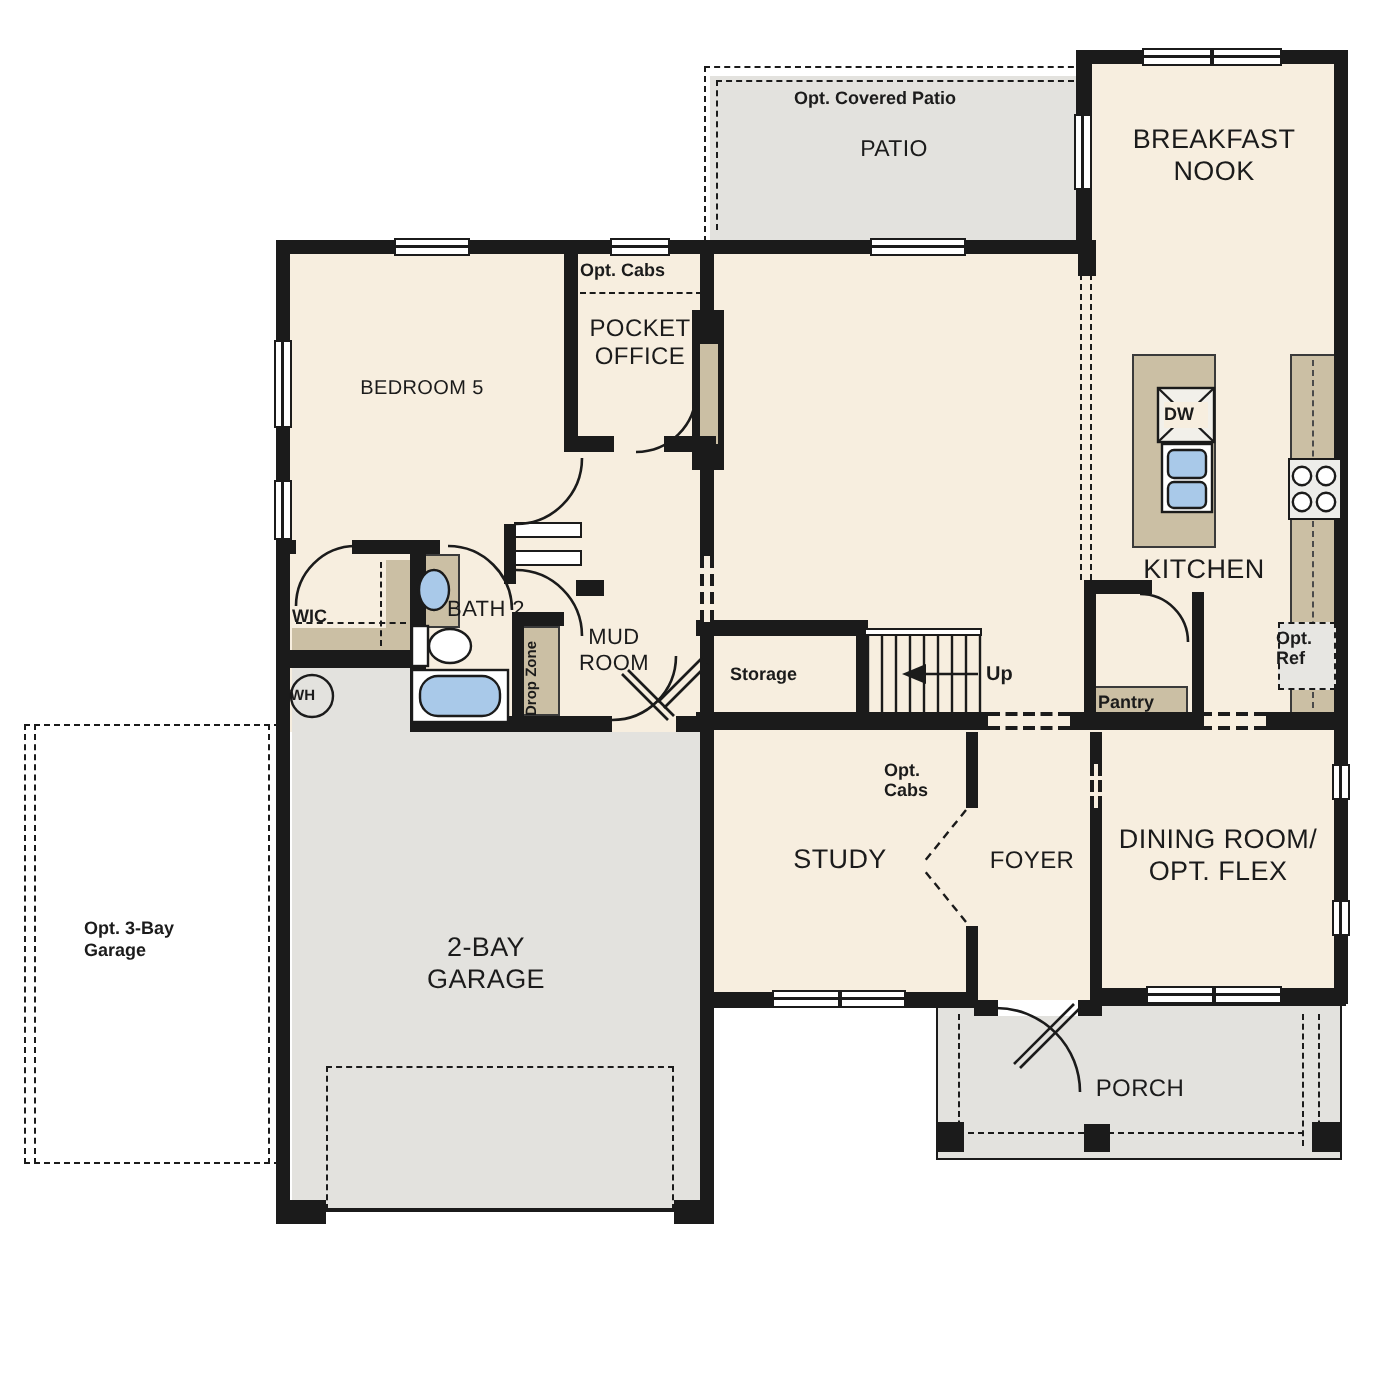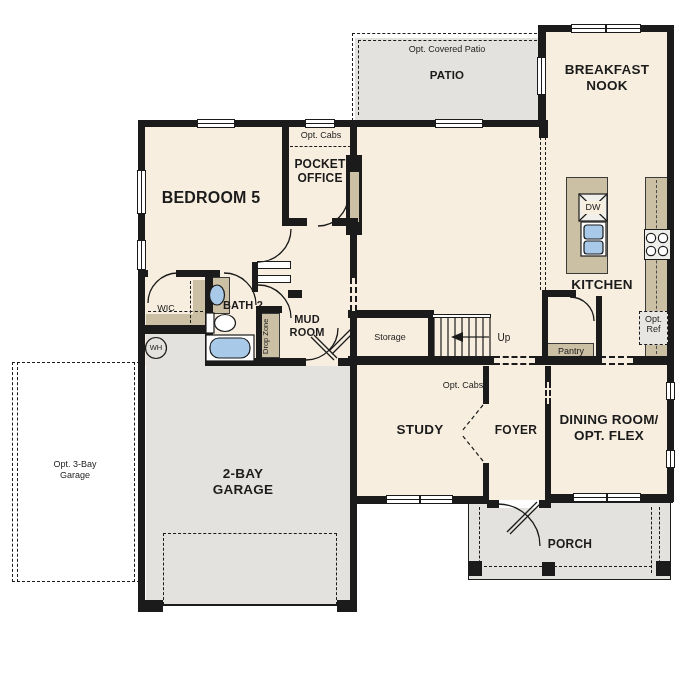"Opt. Covered Patio" .sm { font-weight: normal -> bold; text-align: center -> none }
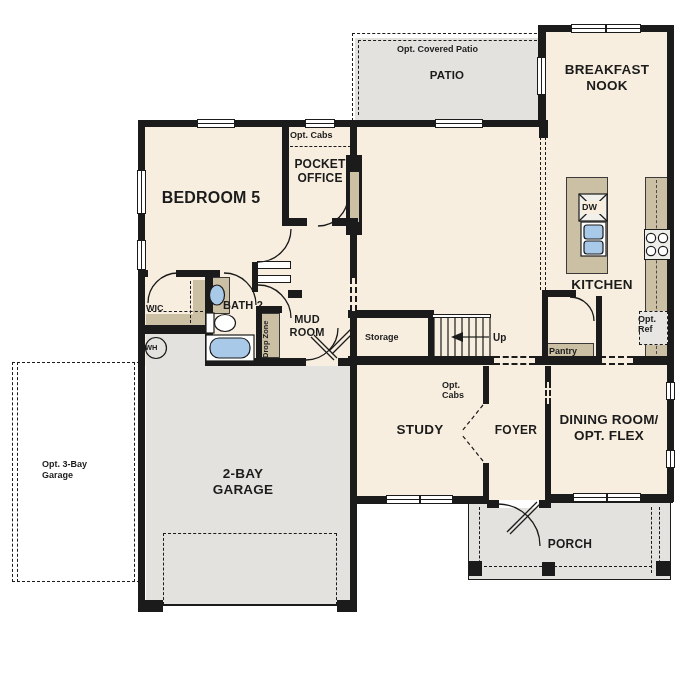"PATIO" .lbl { font-weight: bold -> normal }
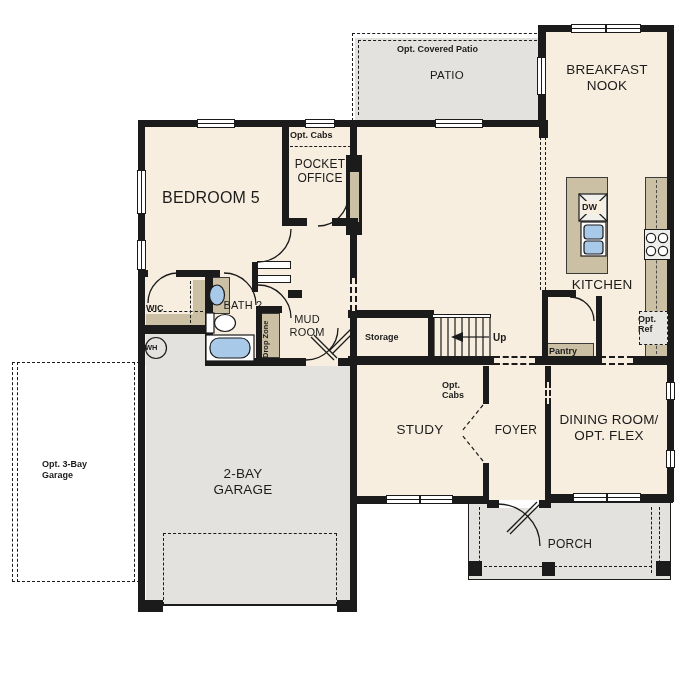"BEDROOM 5" div.lbl { font-size: 16px -> 10px }
